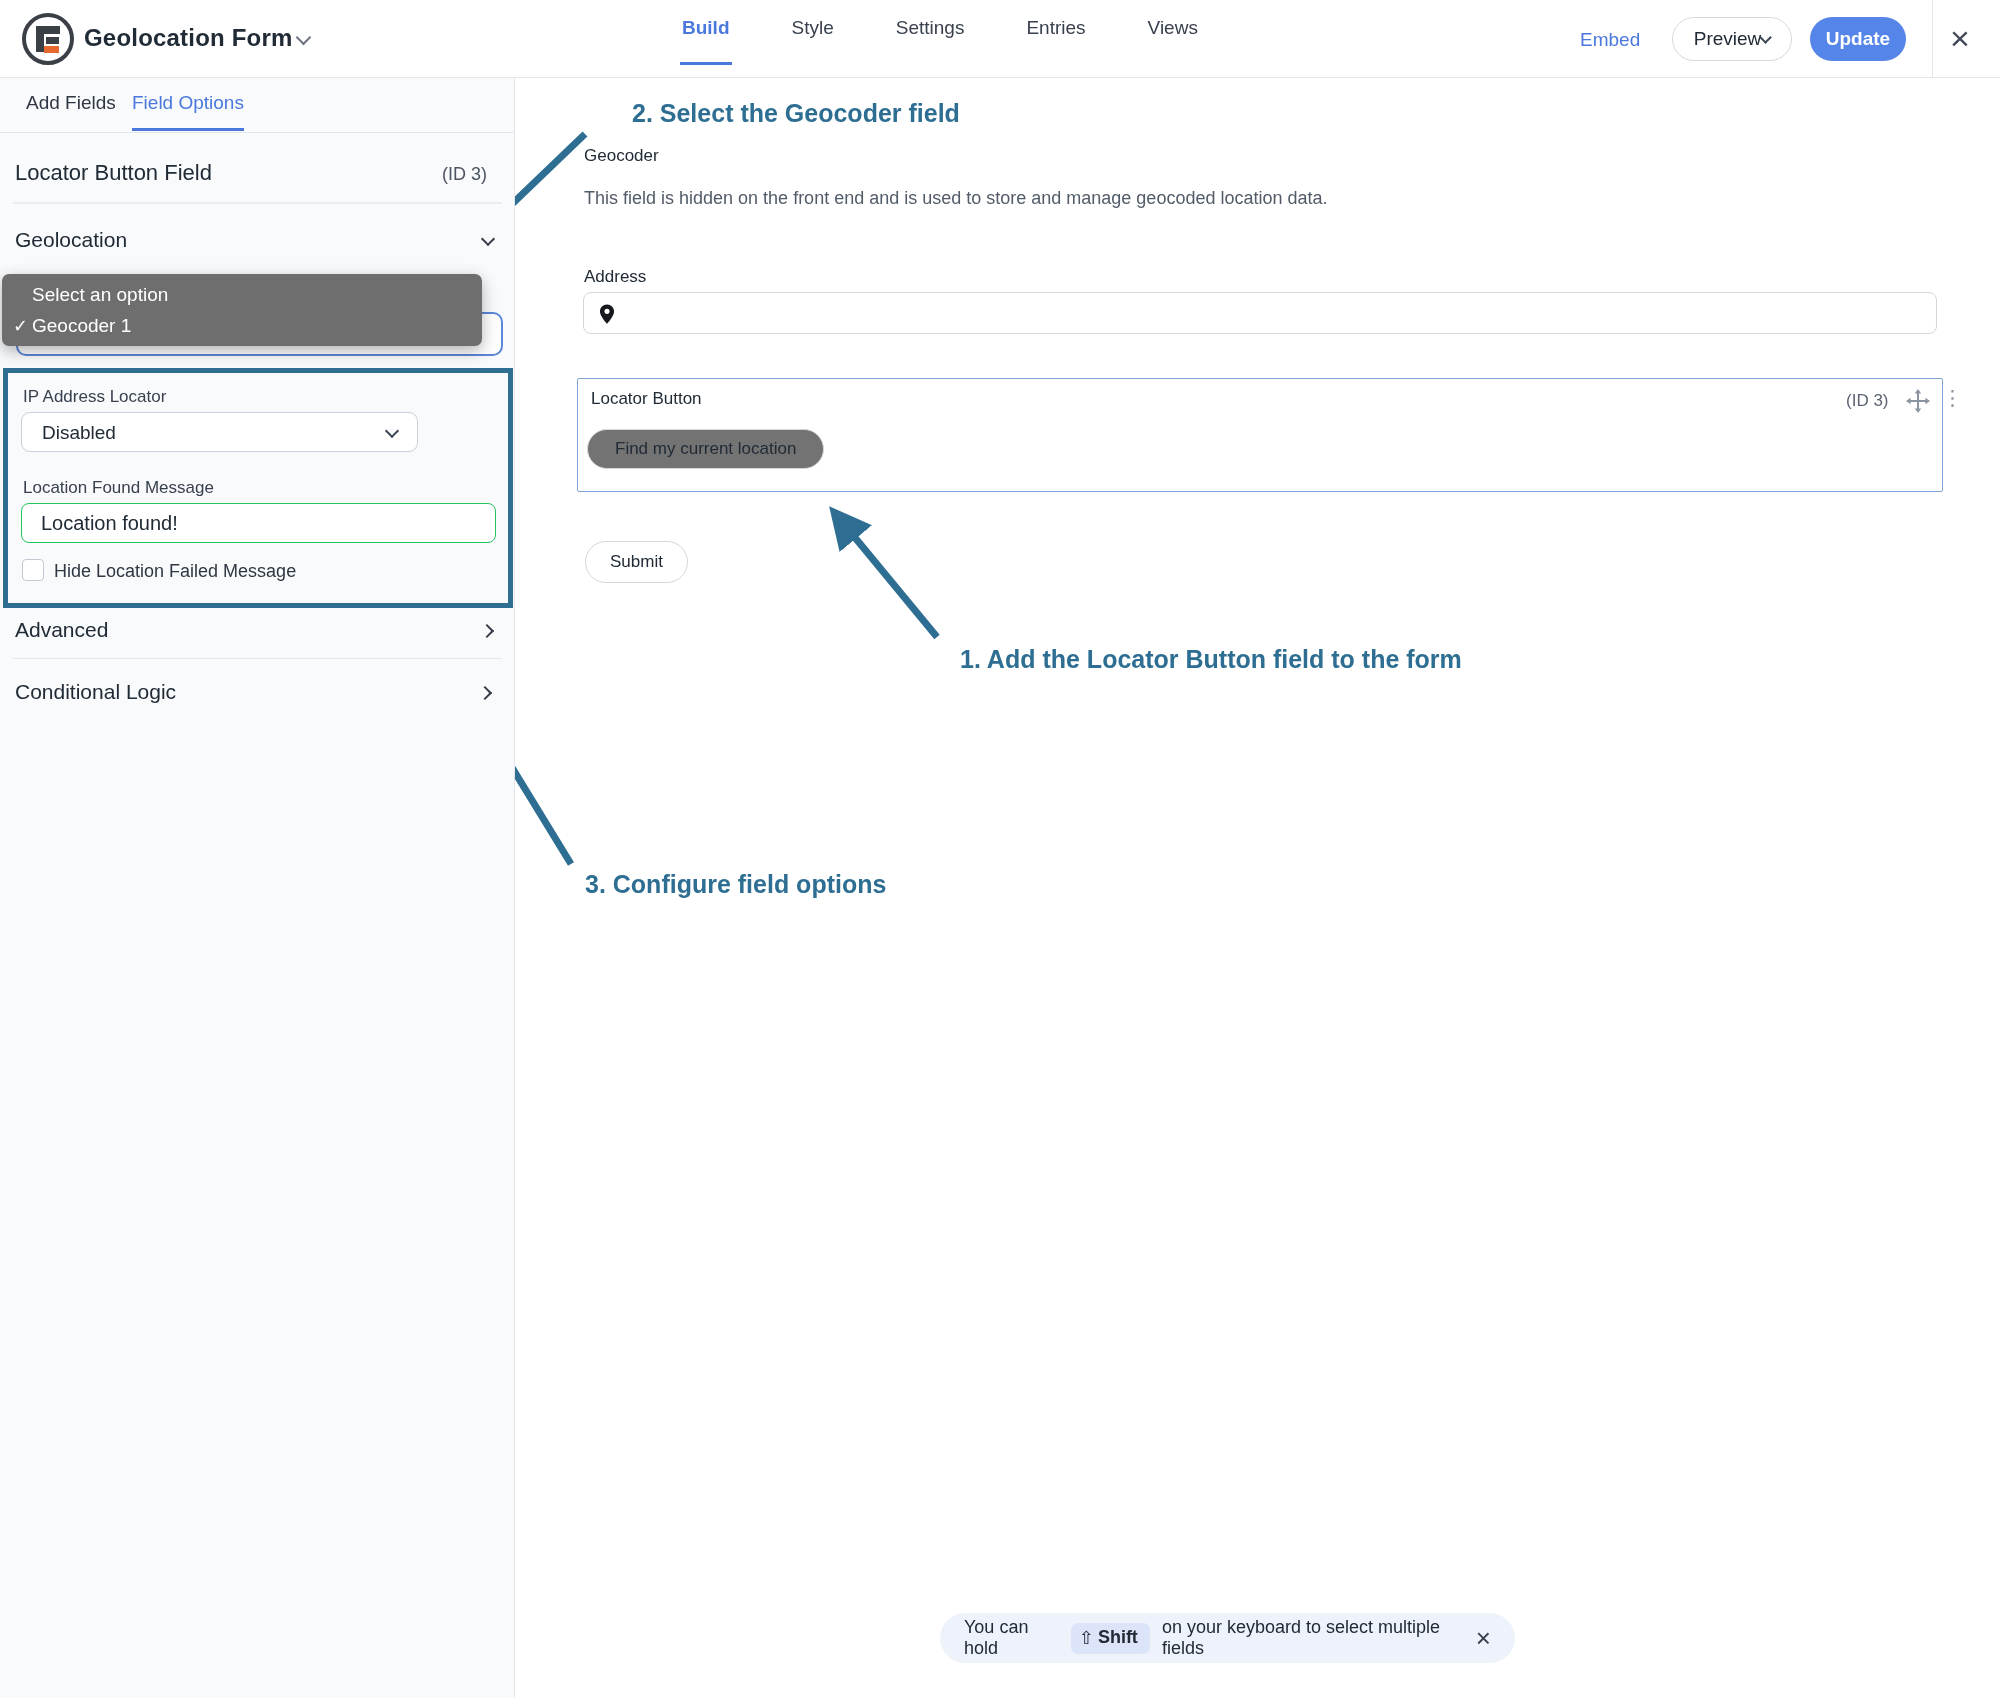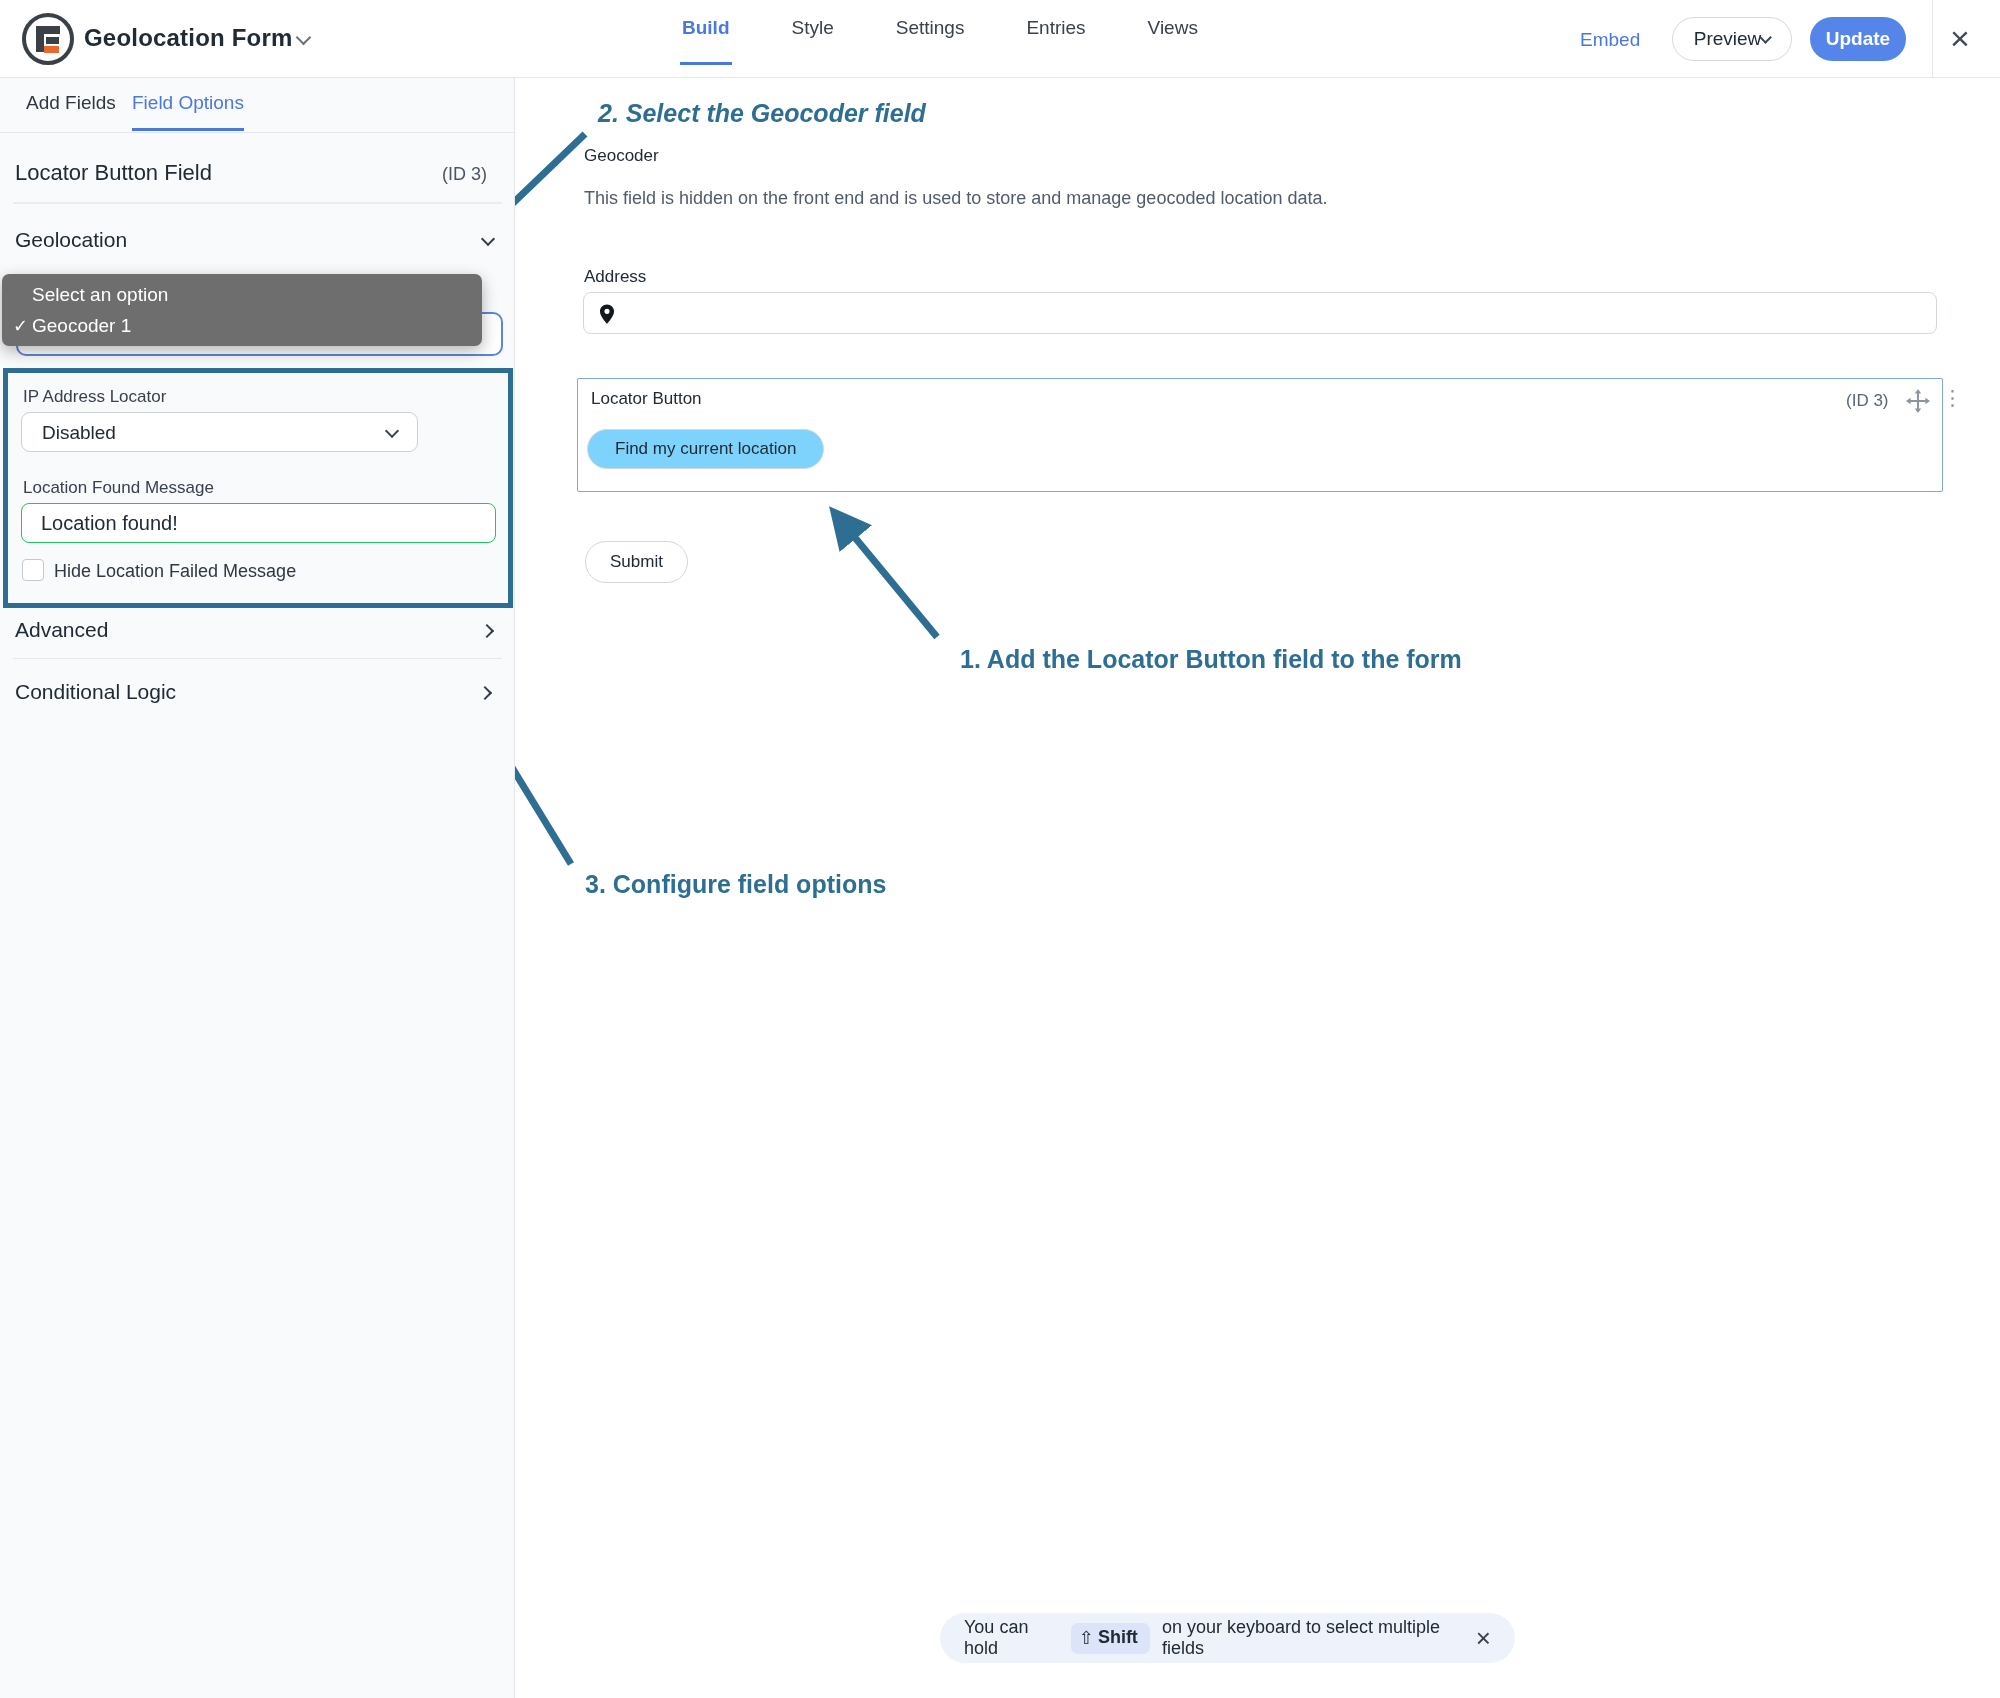"2. Select the Geocoder field" .step2 { font-style: italic -> none; left: 598px -> 632px }
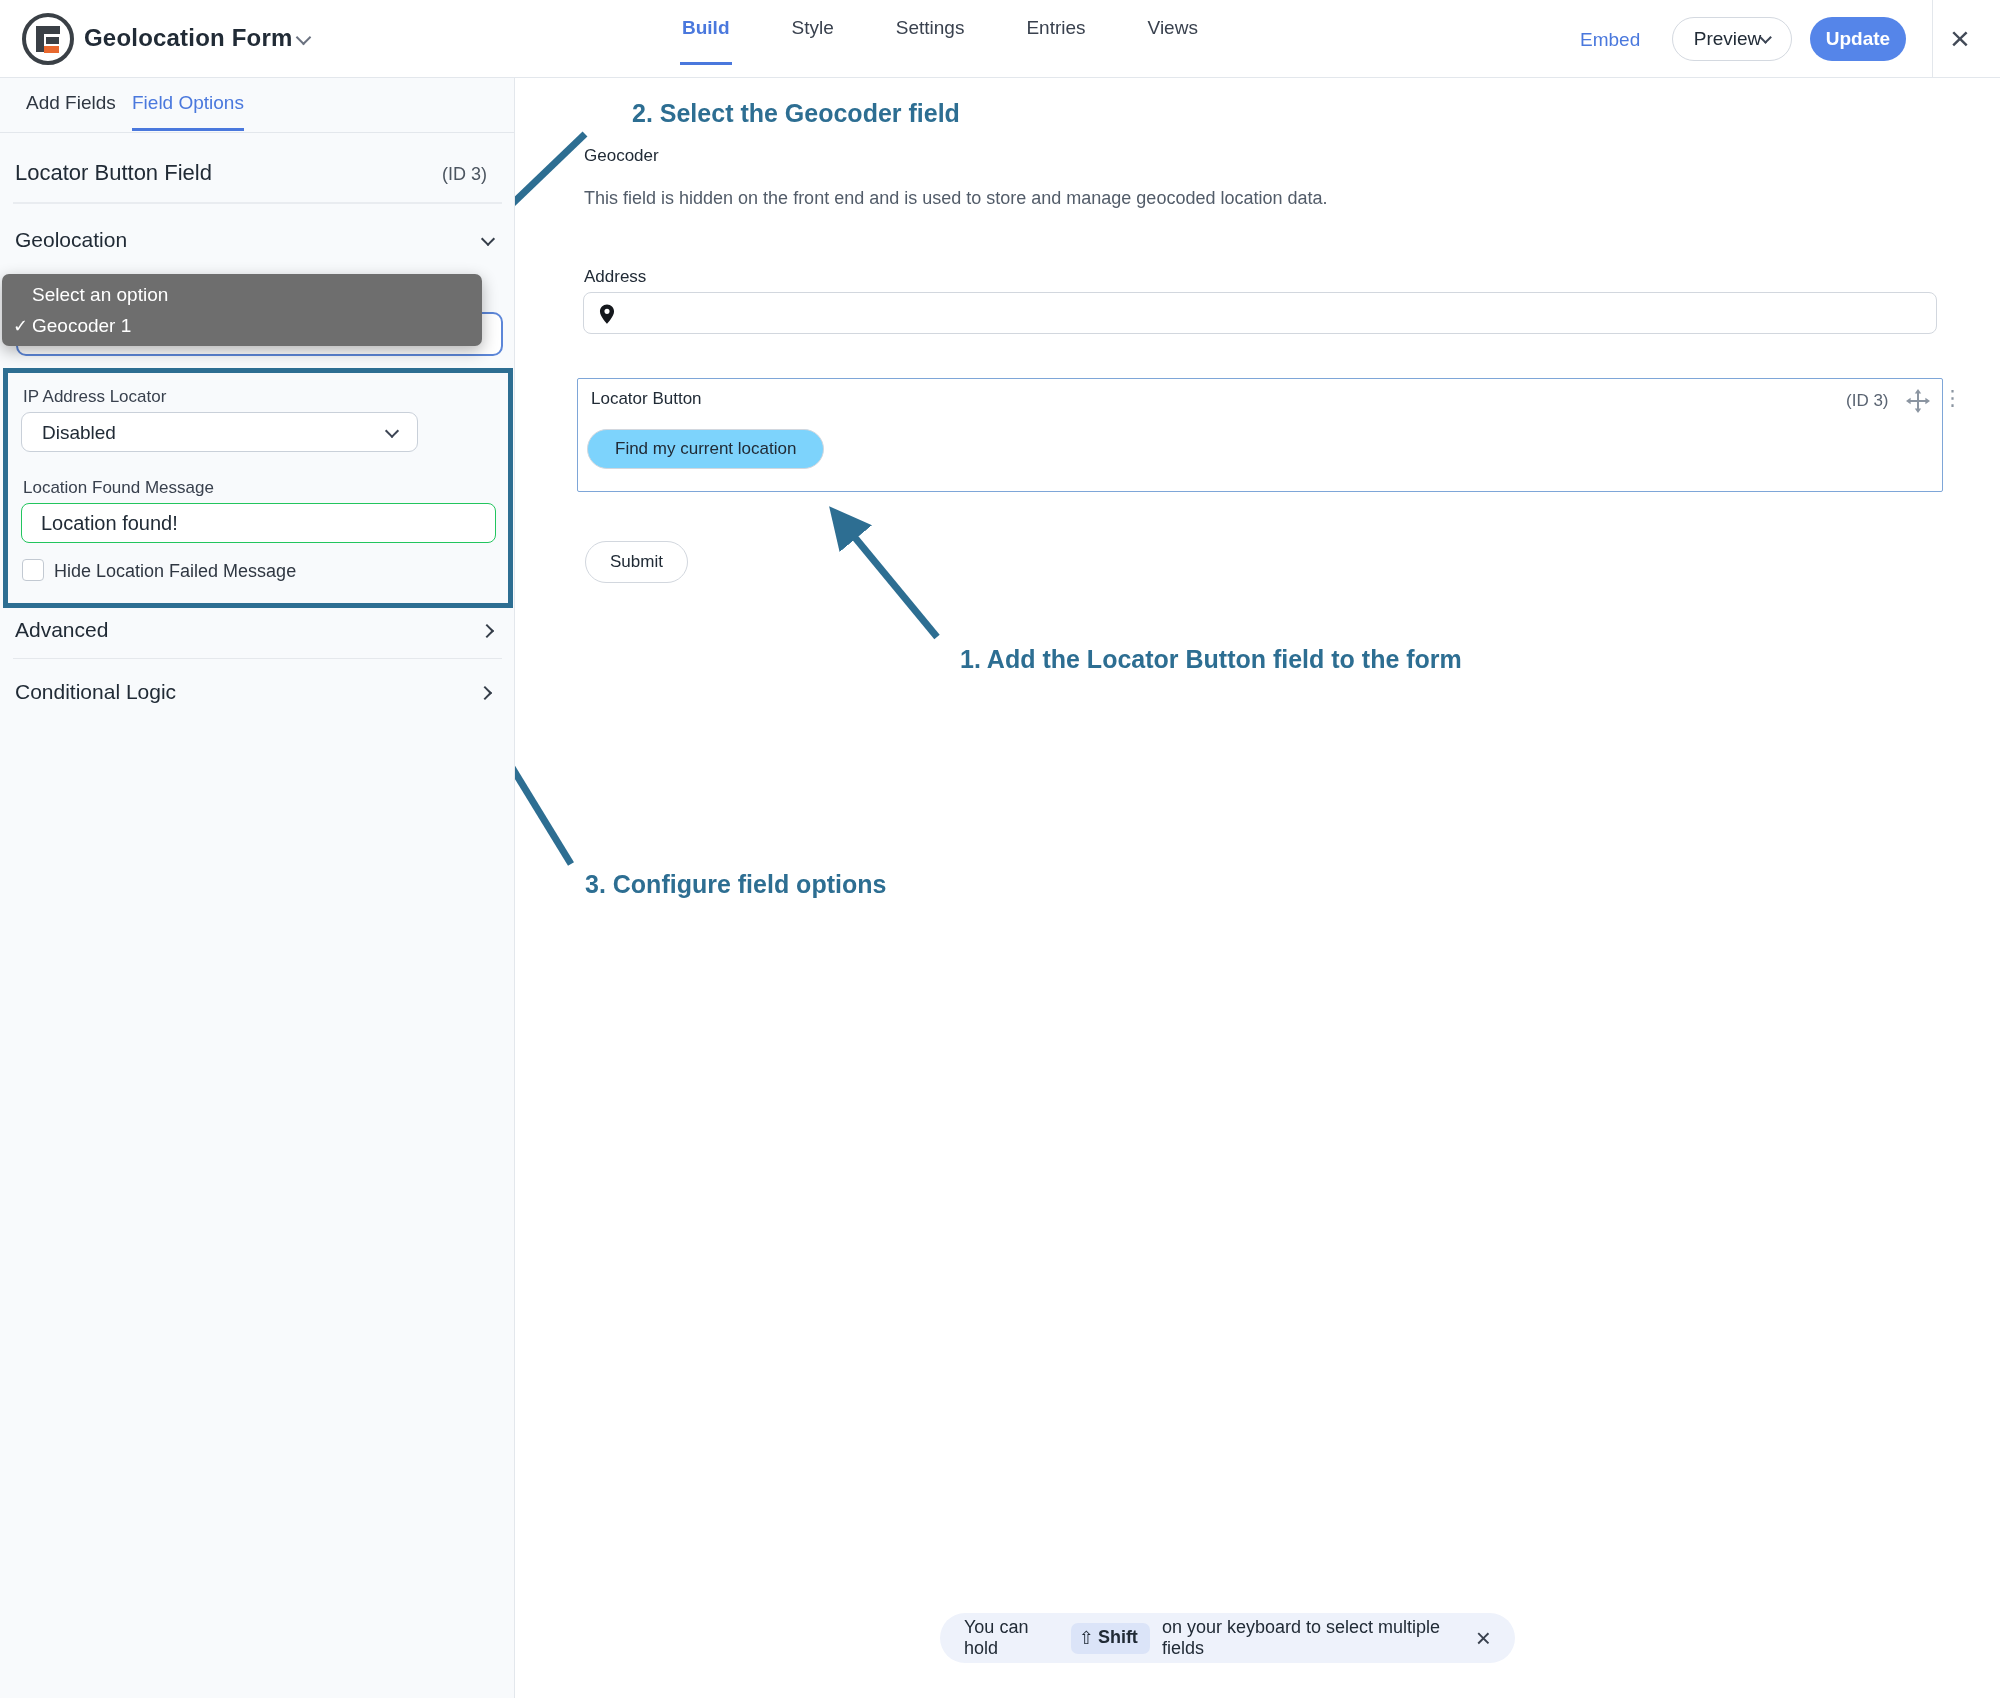"Find my current location" .find-btn { background: #7dd3fc -> #737373 }
